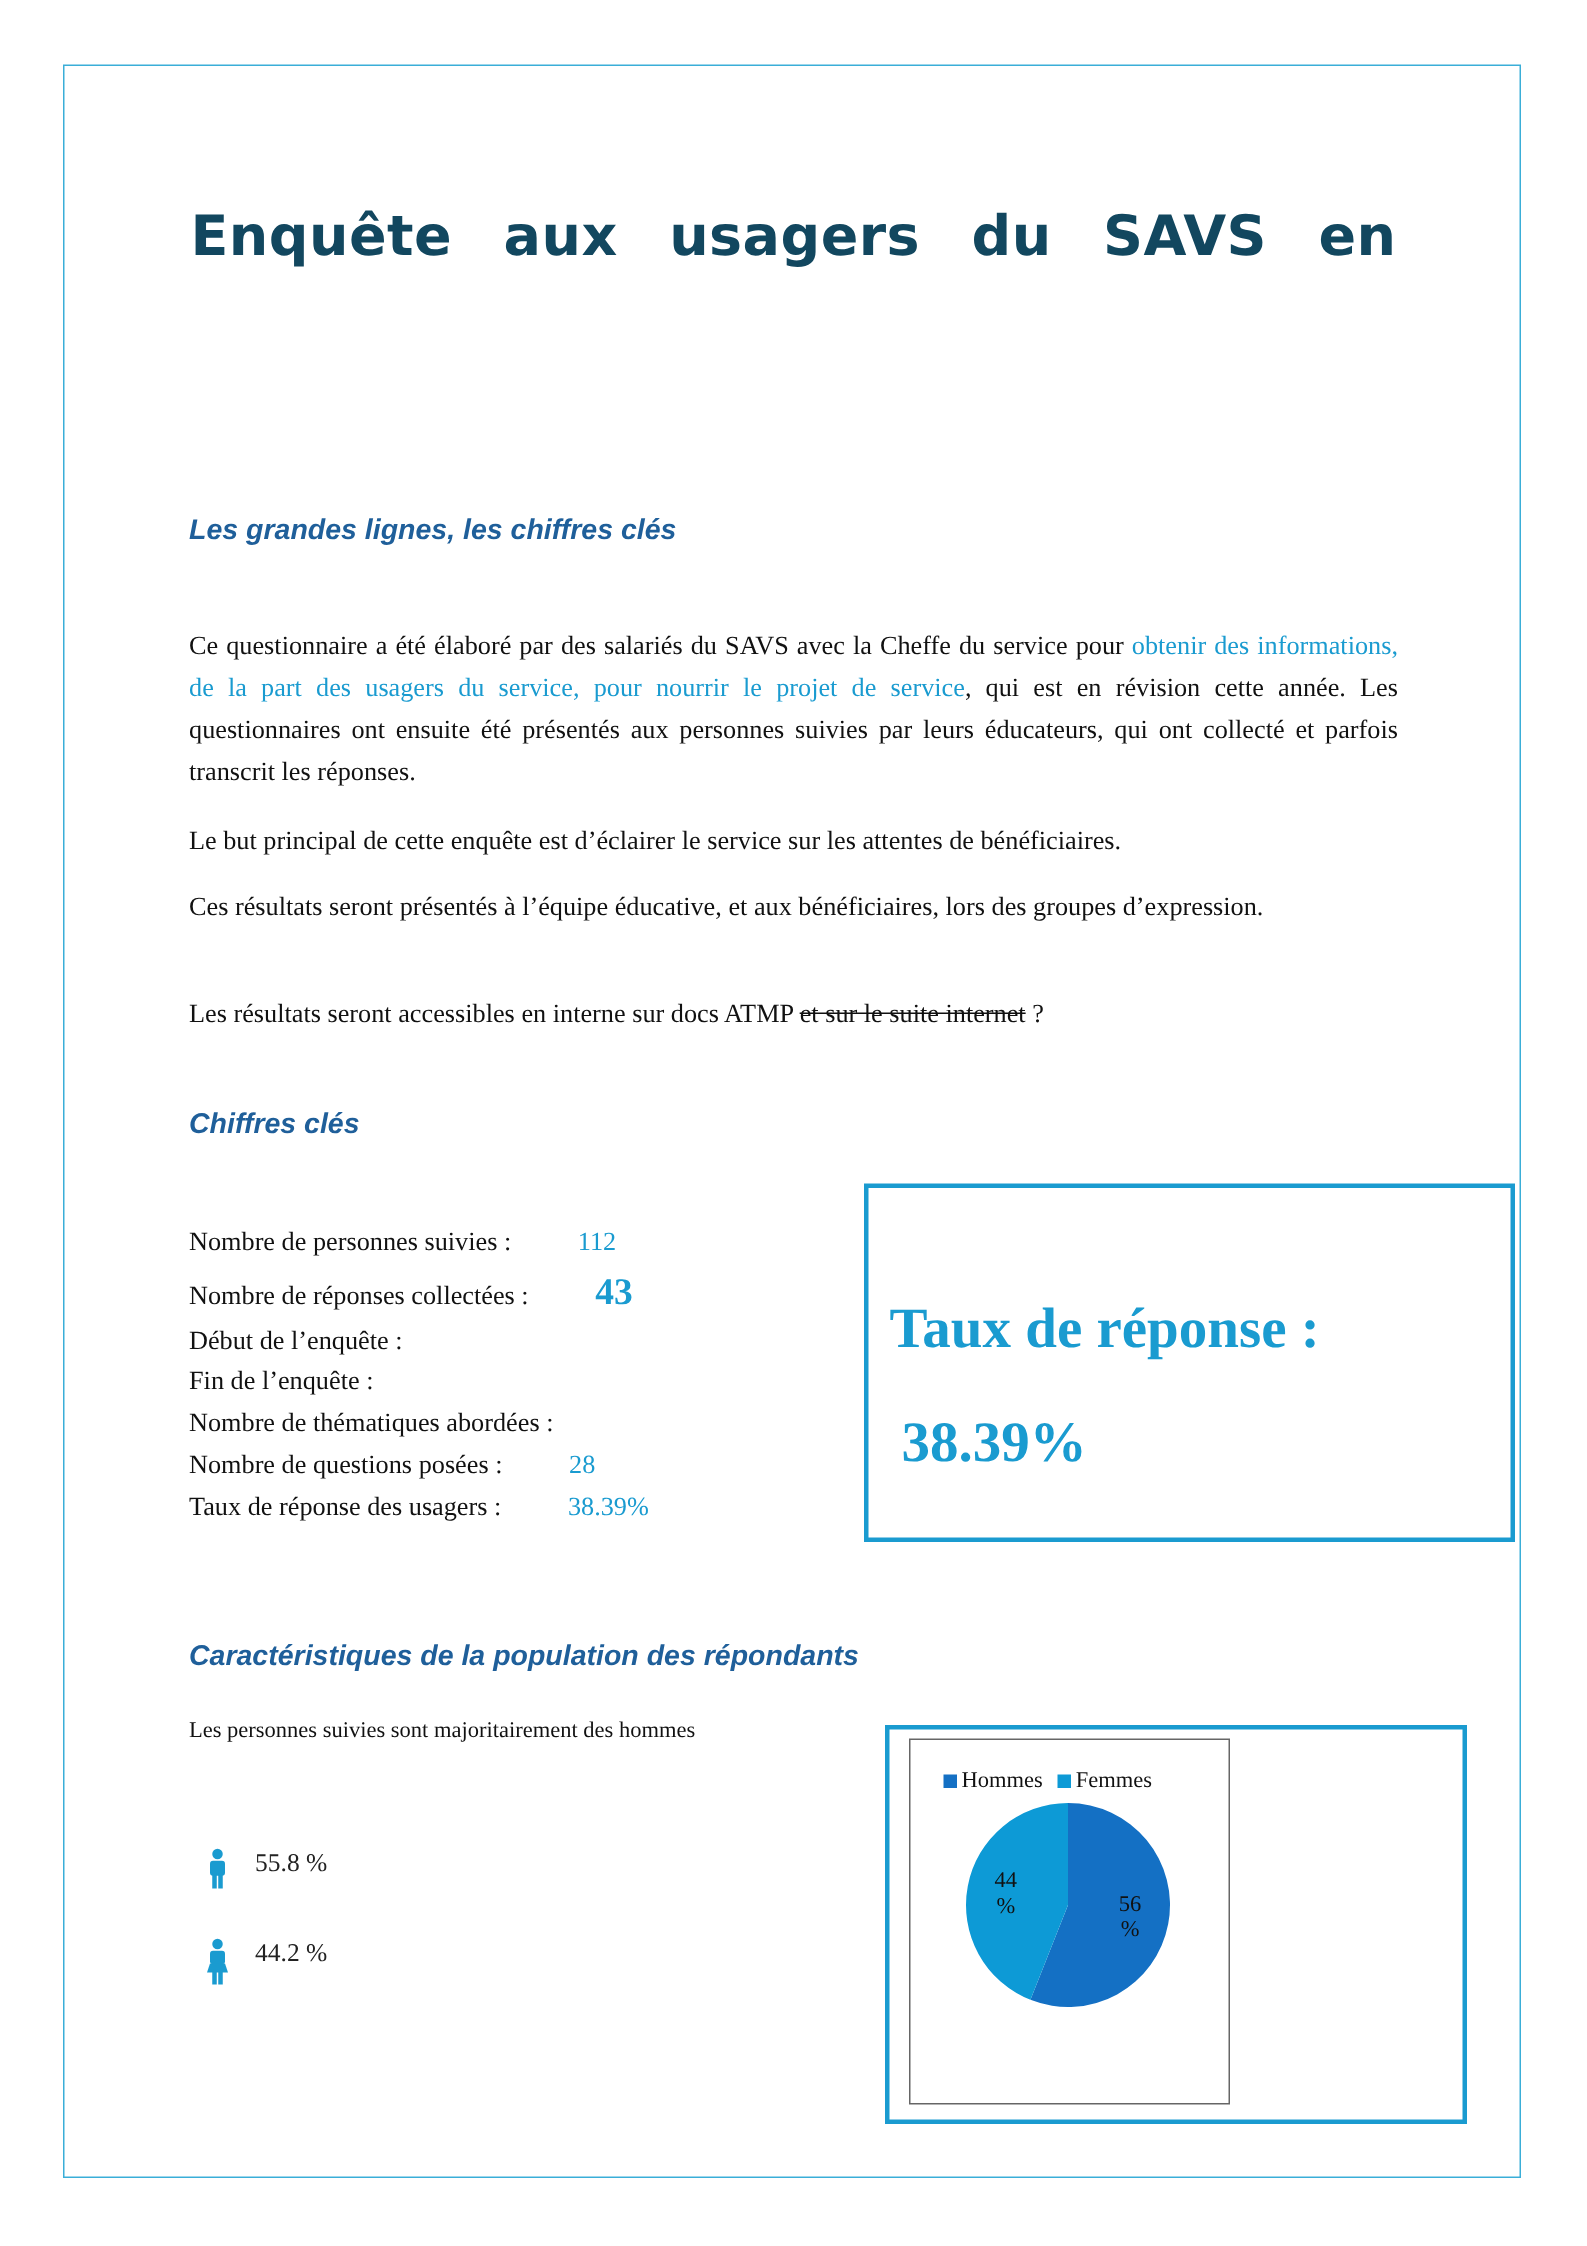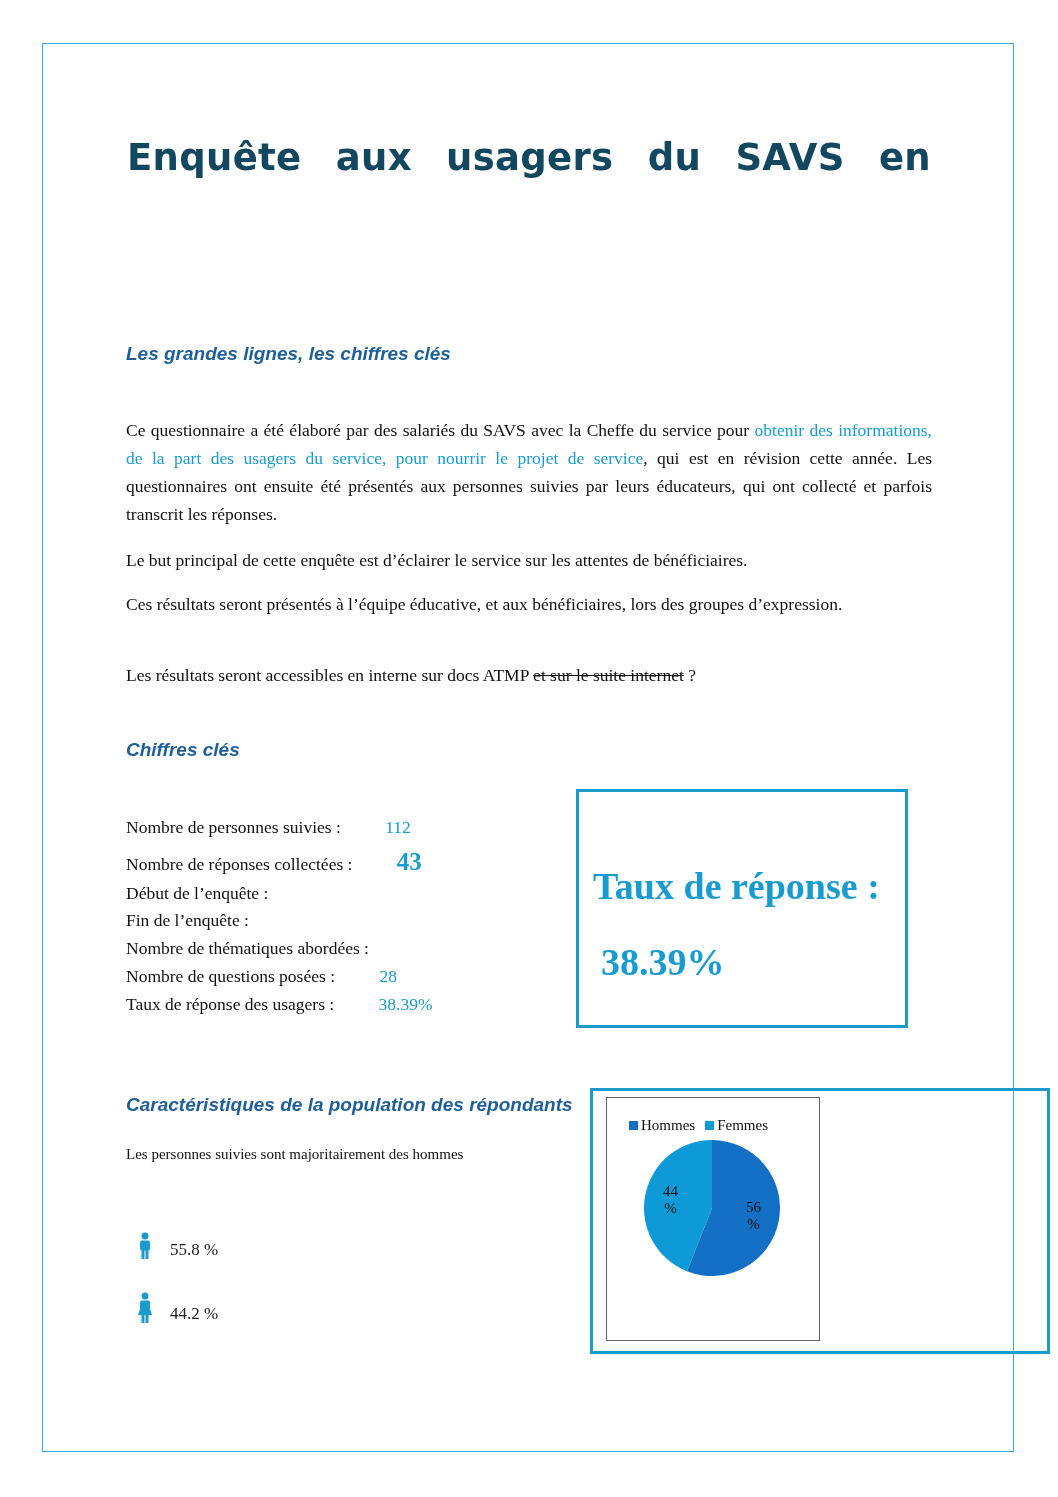"Taux de réponse :" .taux-box { width: 332px -> 434px }
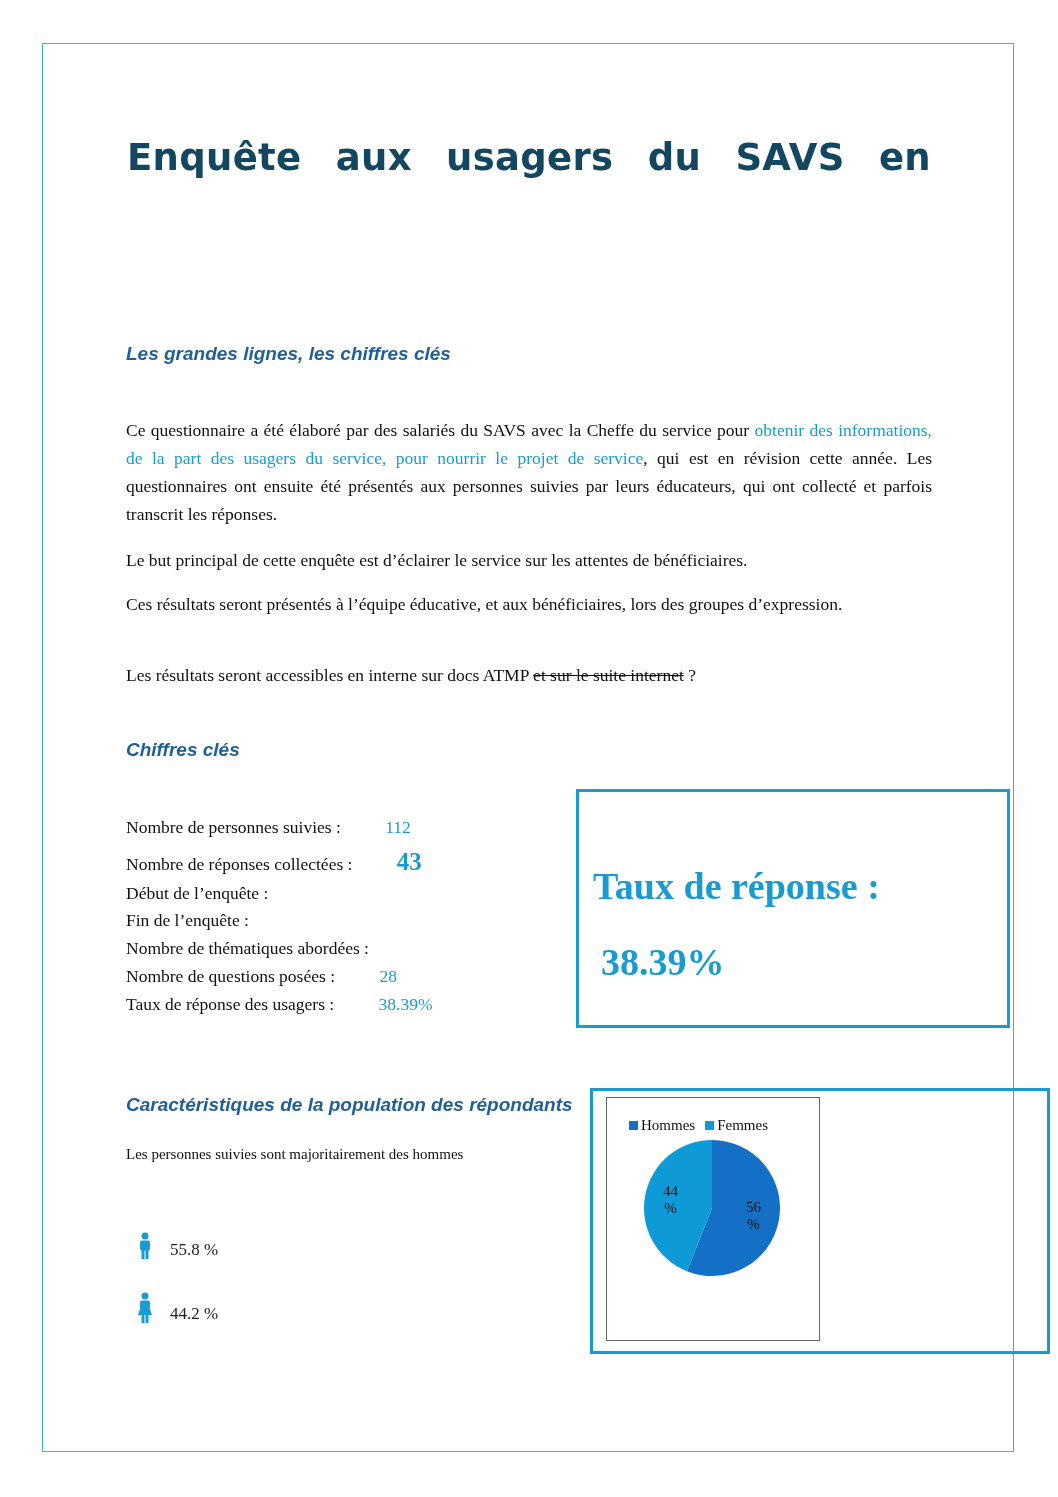"Hommes" .chart-box { top: 1088px -> 1150px; width: 460px -> 388px }
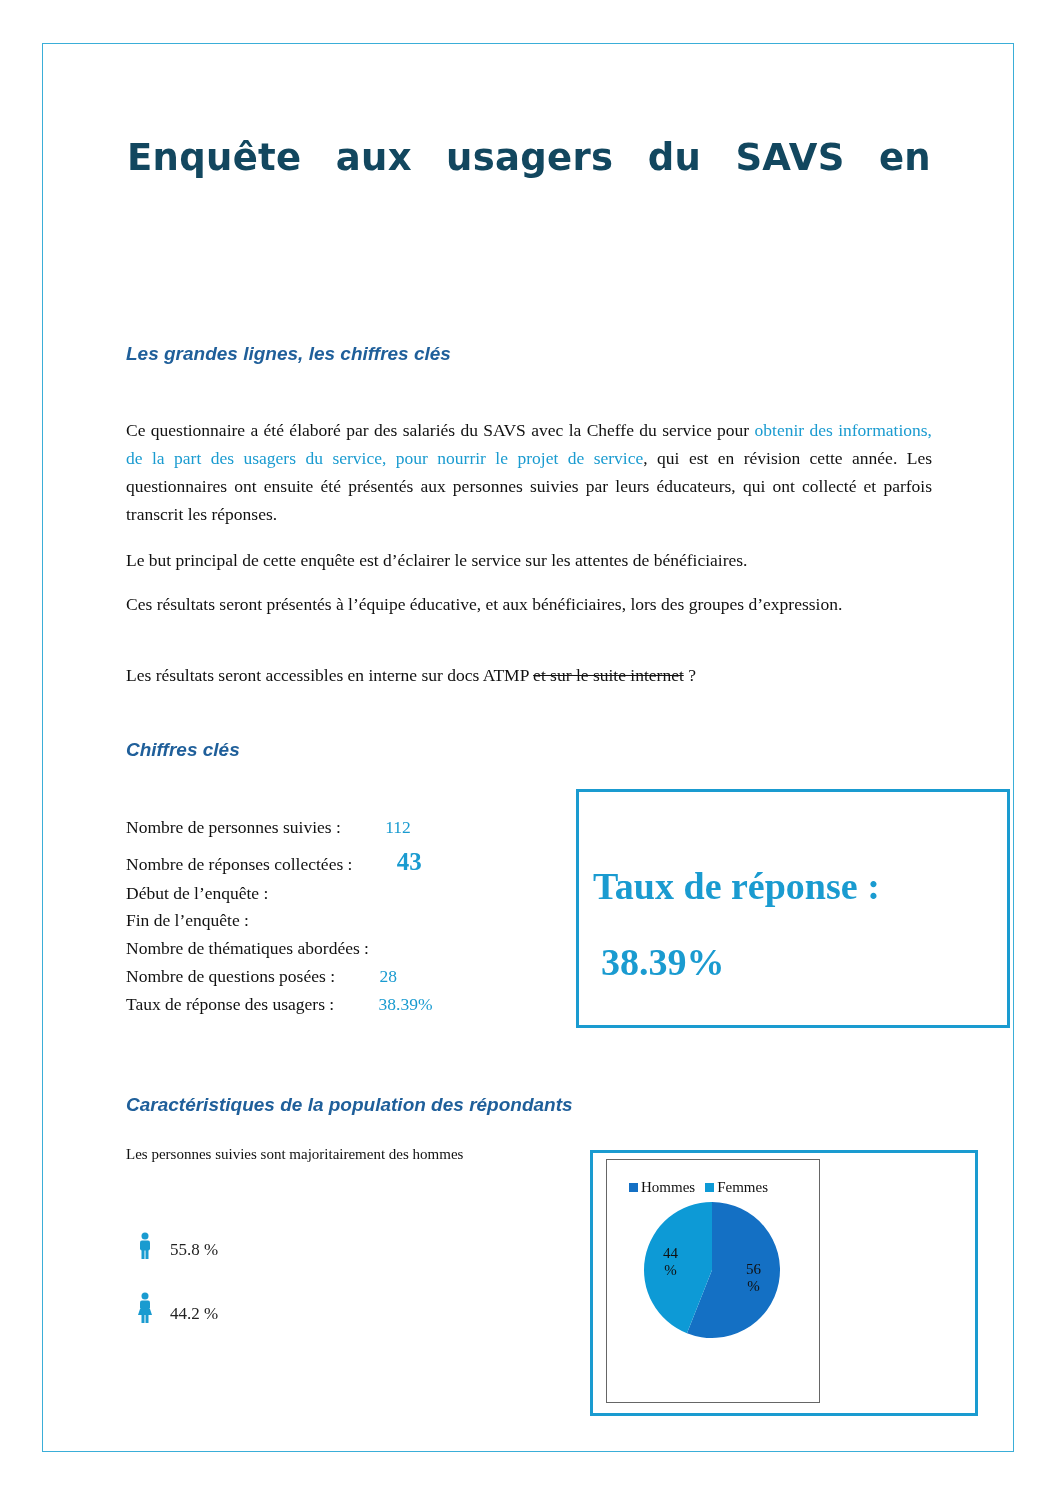"55.8 %" .gender-row { align-items: flex-end -> flex-start }
